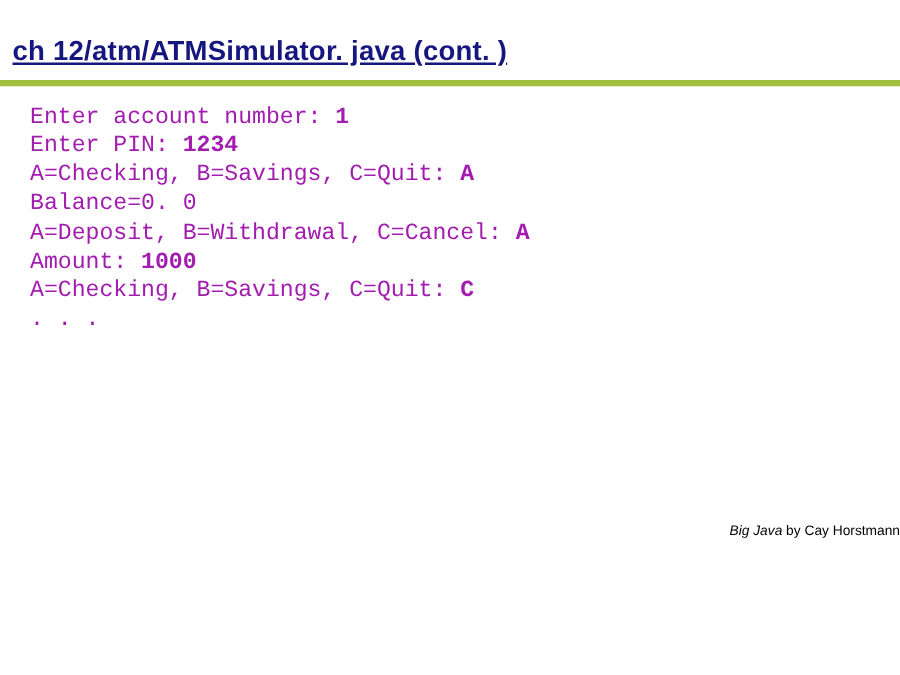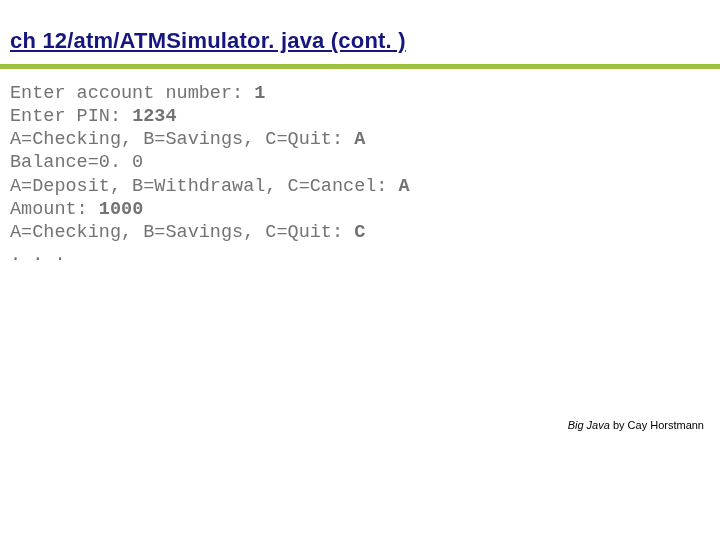"Enter account number: 1 Enter" .code-block { color: #737373 -> #a21caf; left: 10px -> 24px }
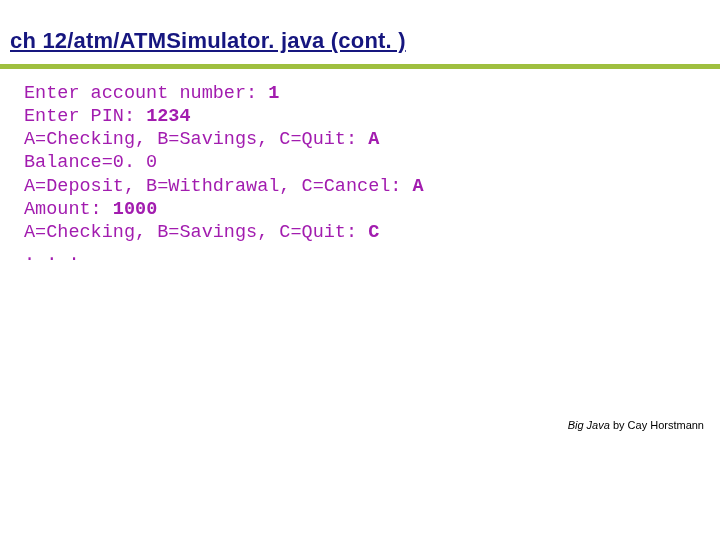"Big Java by Cay Horstmann" .footer { right: 16px -> 0 }
